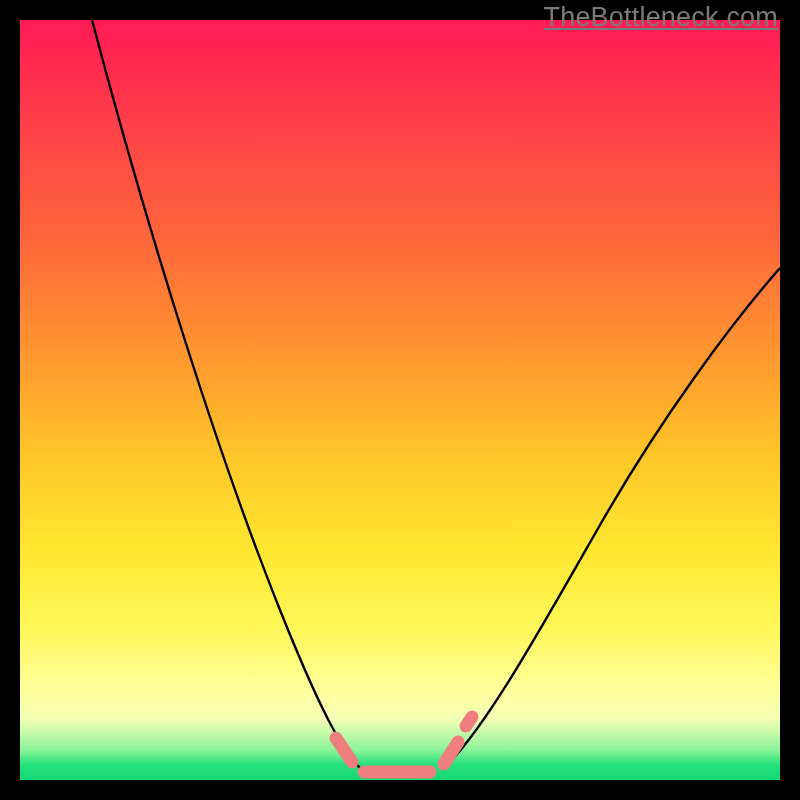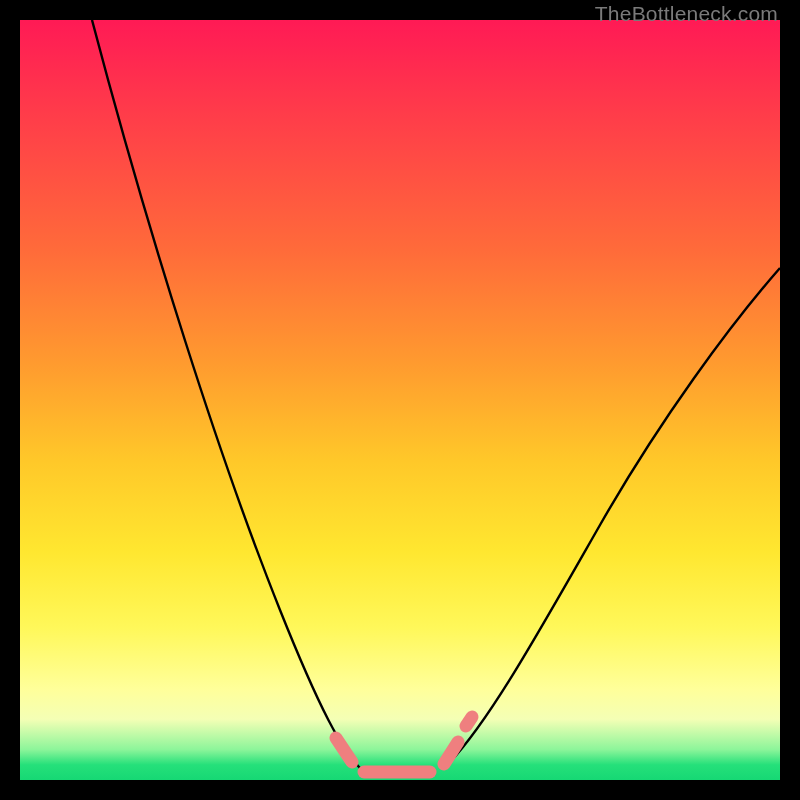"TheBottleneck.com" .watermark { font-size: 21px -> 27px; text-decoration: none -> underline }
